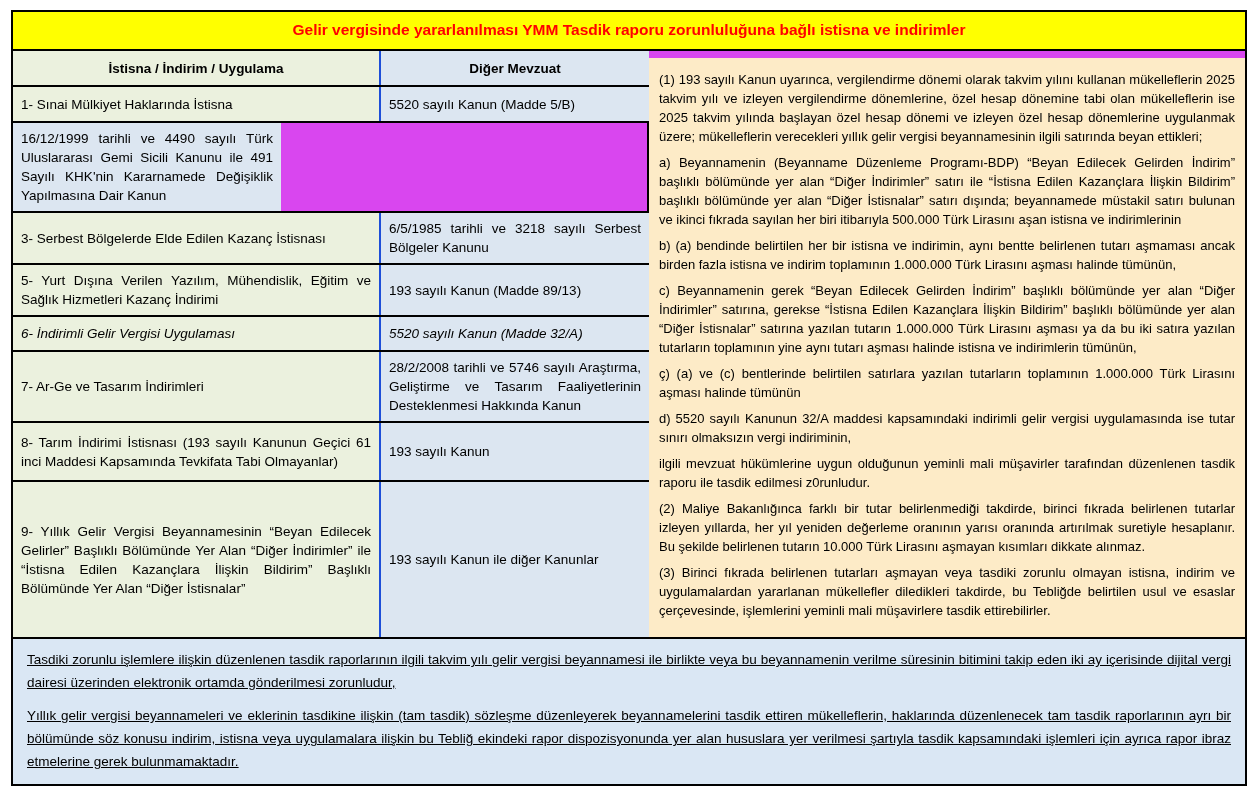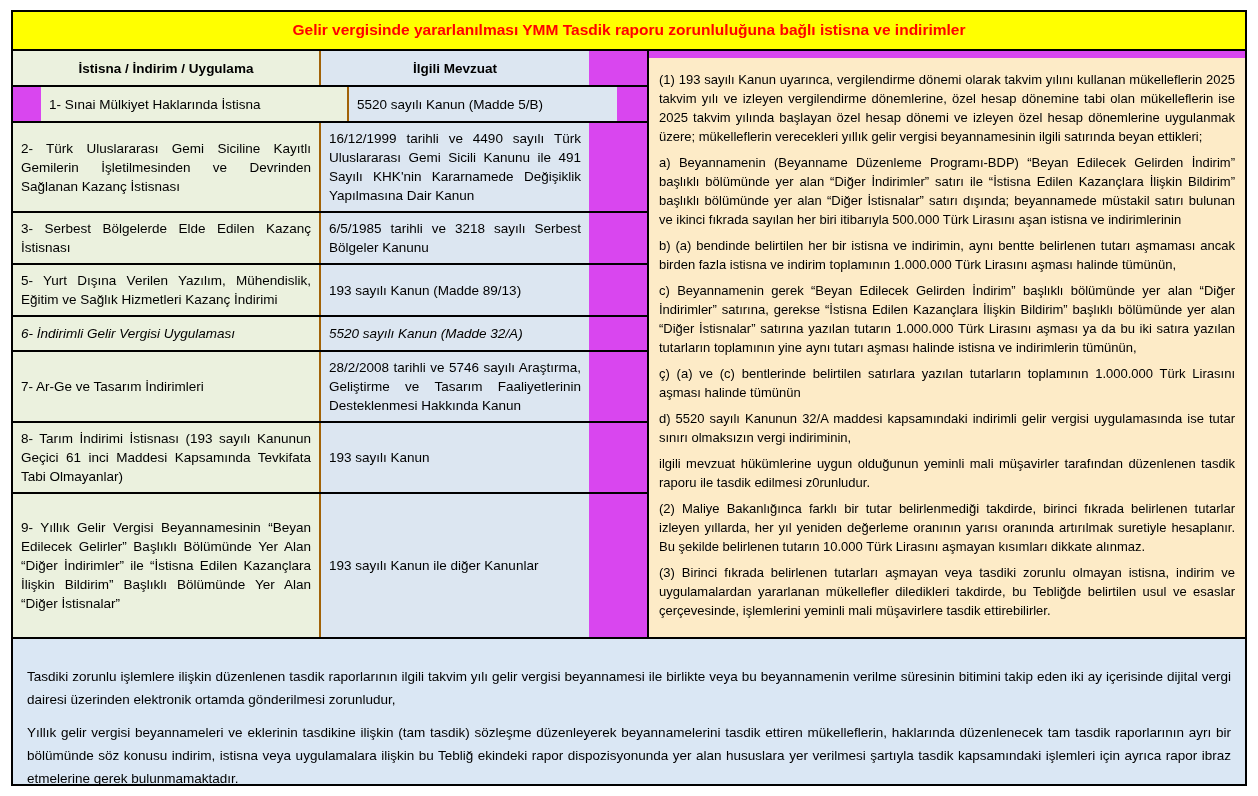"İstisna / İndirim / Uygulama" .cell.item { border-right: 2px solid #a16207 -> 2px solid #1d4ed8; width: 308px -> 368px }
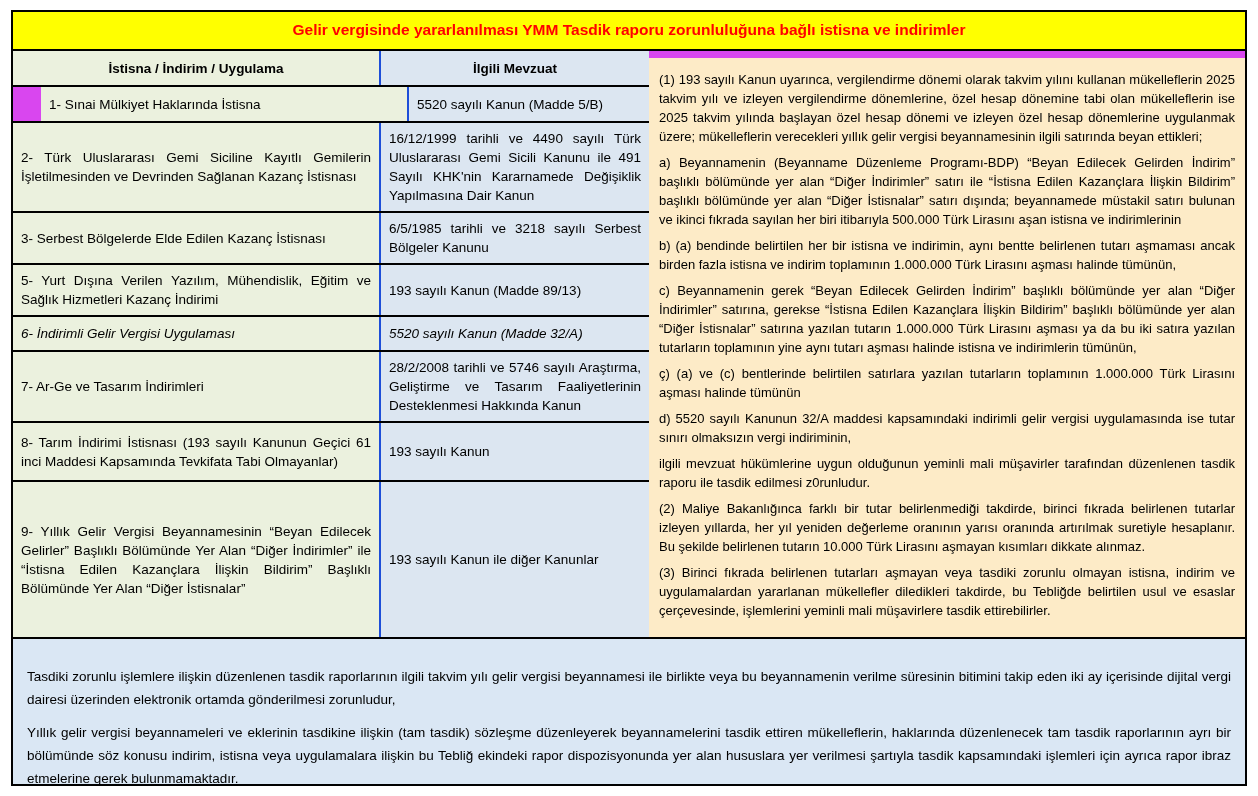"İlgili Mevzuat" div.cell { text: İlgili -> Diğer }
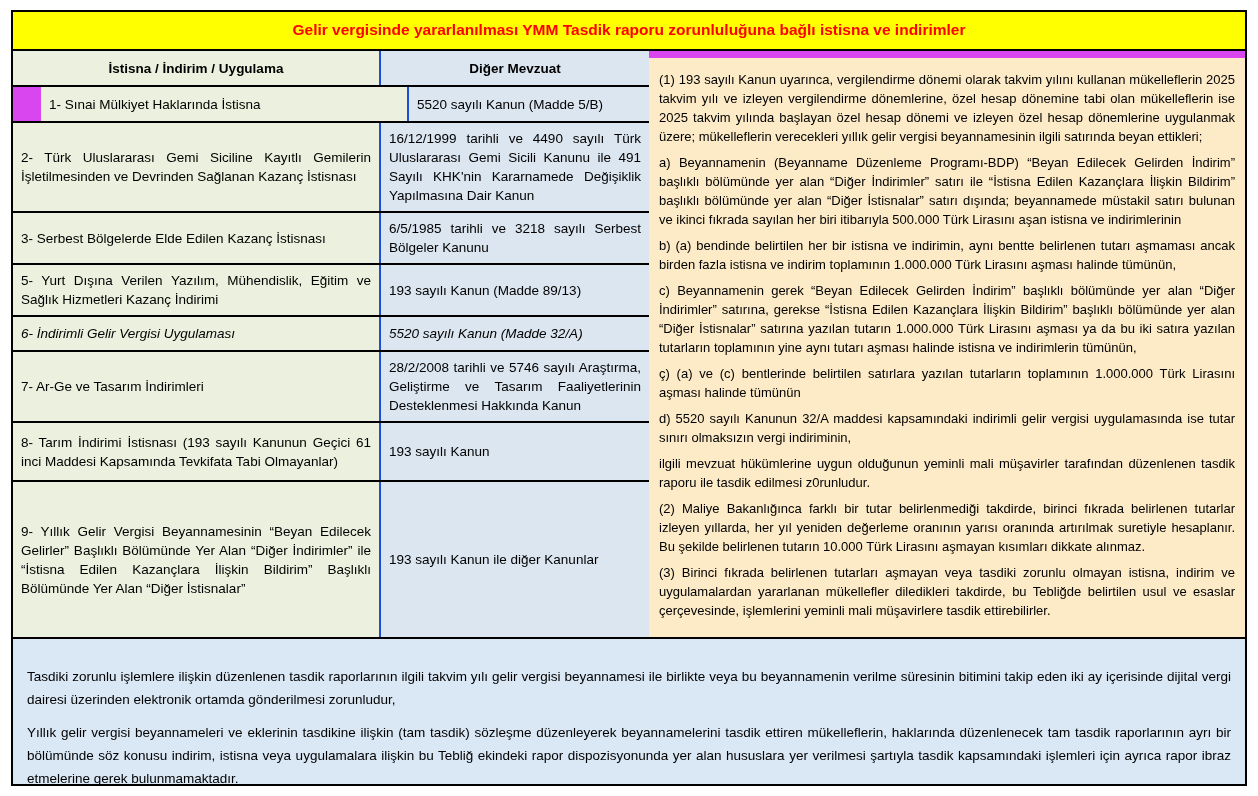"1- Sınai Mülkiyet Haklarında İstisna" .r1 { padding-left: 28px -> none }
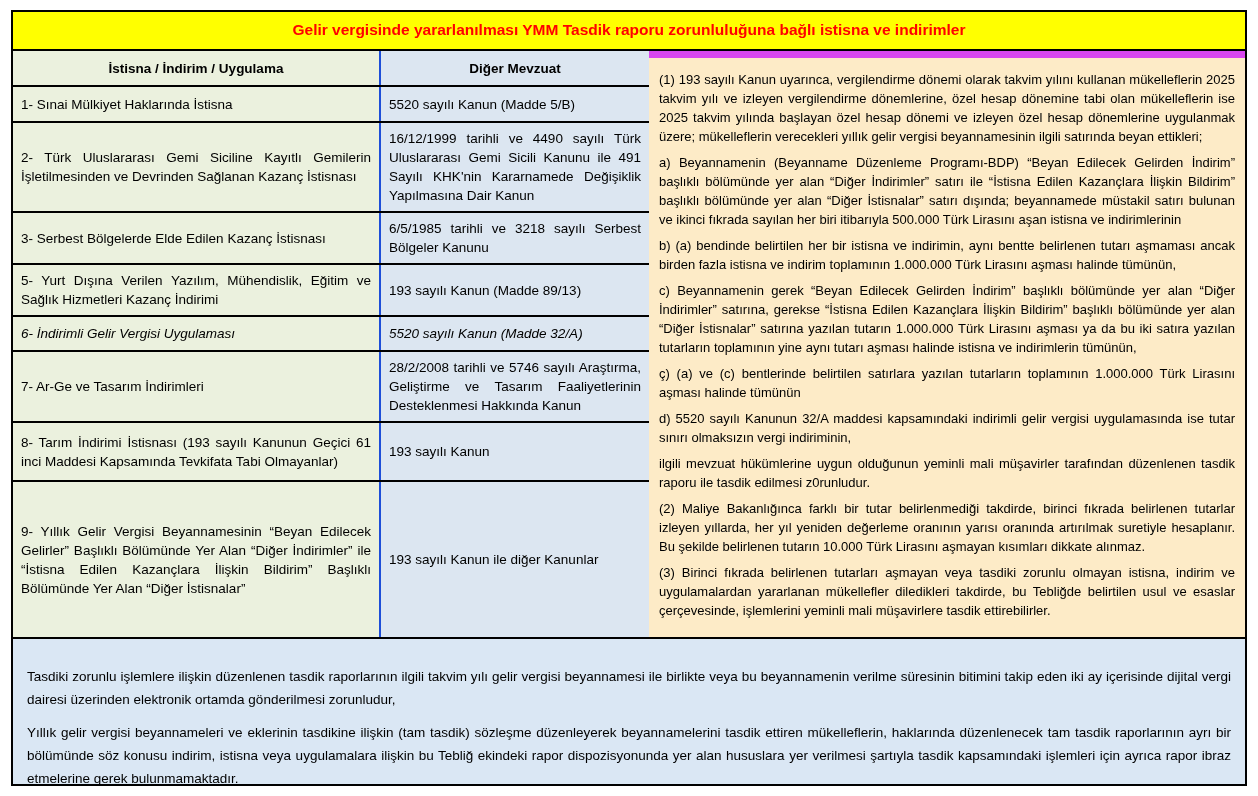"2- Türk Uluslararası Gemi Siciline" div.cell { html: <div>2- Türk Uluslararası Gemi Siciline Kayıtlı Gemilerin İşletilmesinden ve Devrinden Sağlanan Kazanç İstisnası</div> -> none }
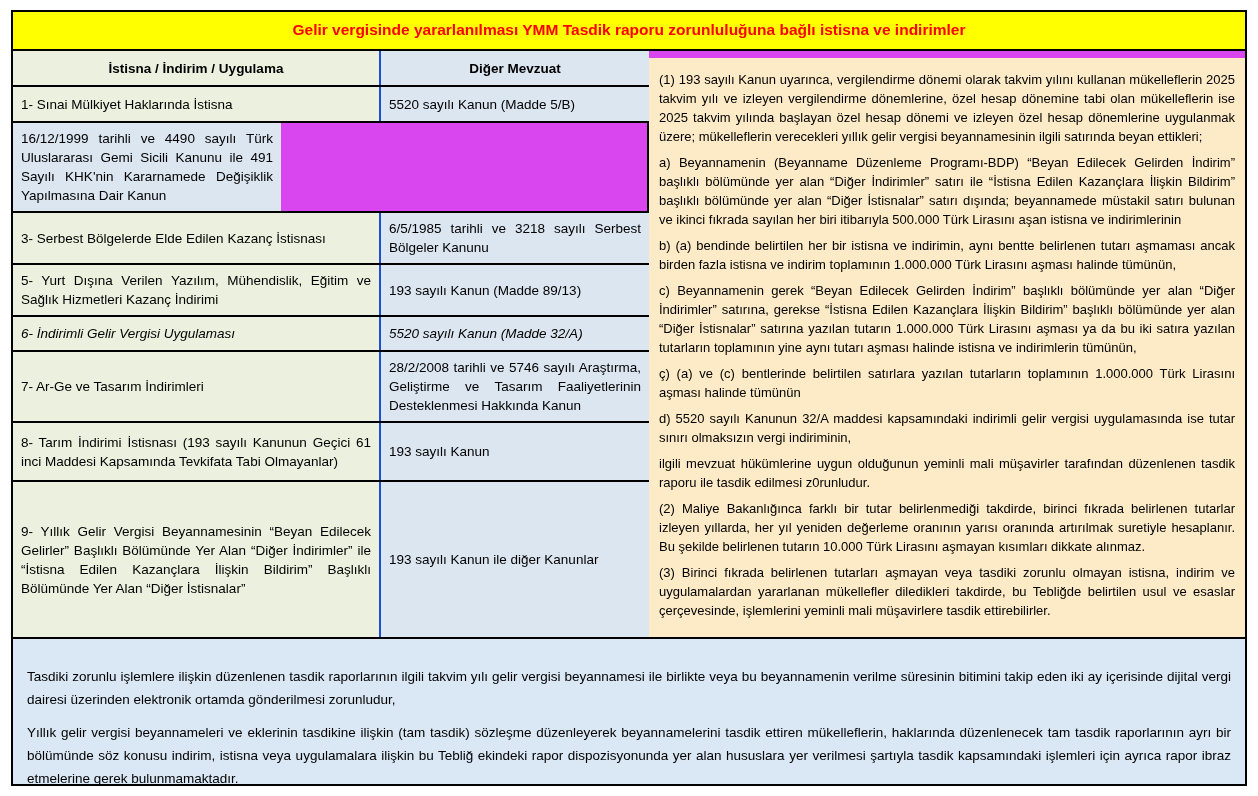"Tasdiki zorunlu işlemlere ilişkin" .footer { padding: 18px 14px -> 1px 14px; text-decoration: none -> underline }
